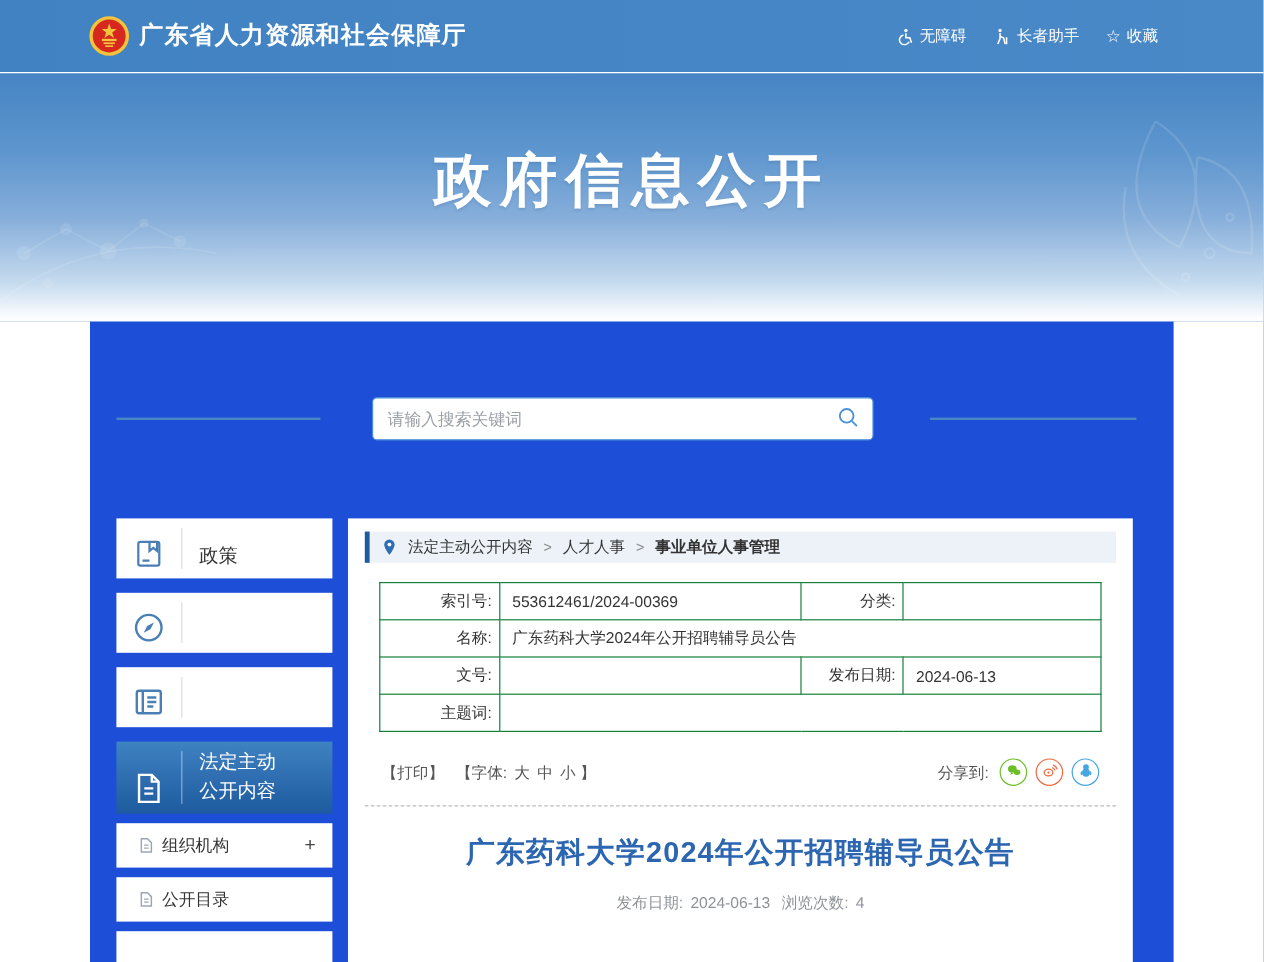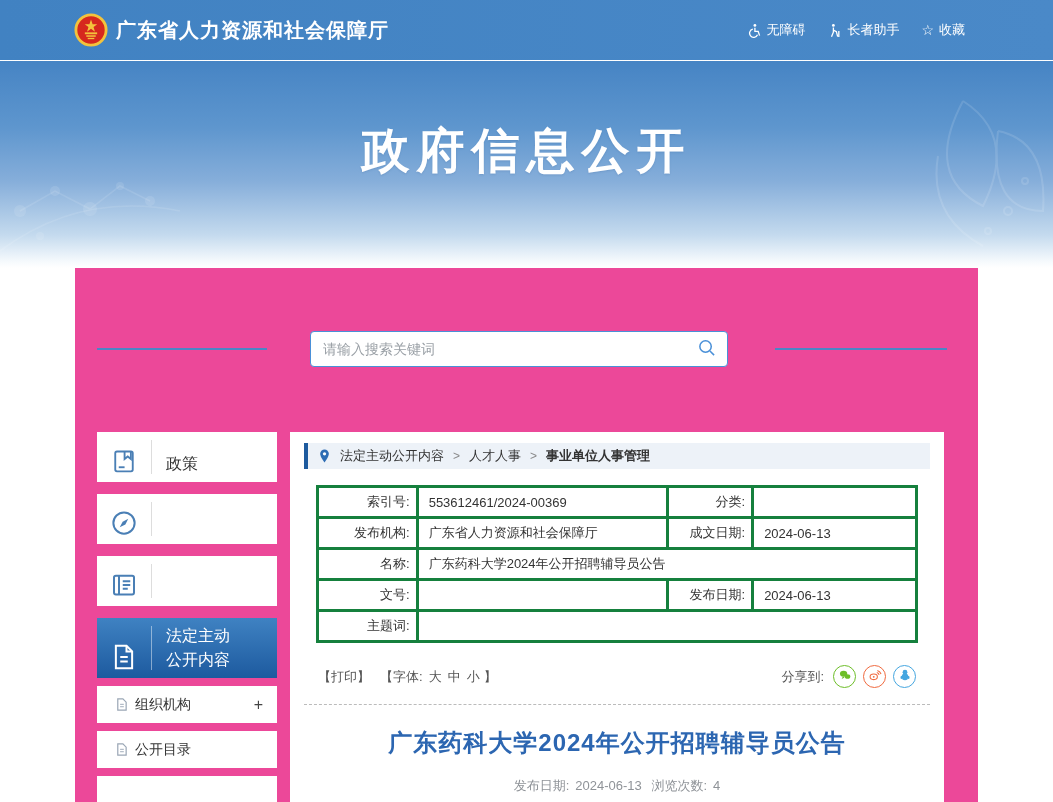"请输入搜索关键词" .main-wrap { background: #ec4899 -> #1d4ed8 }
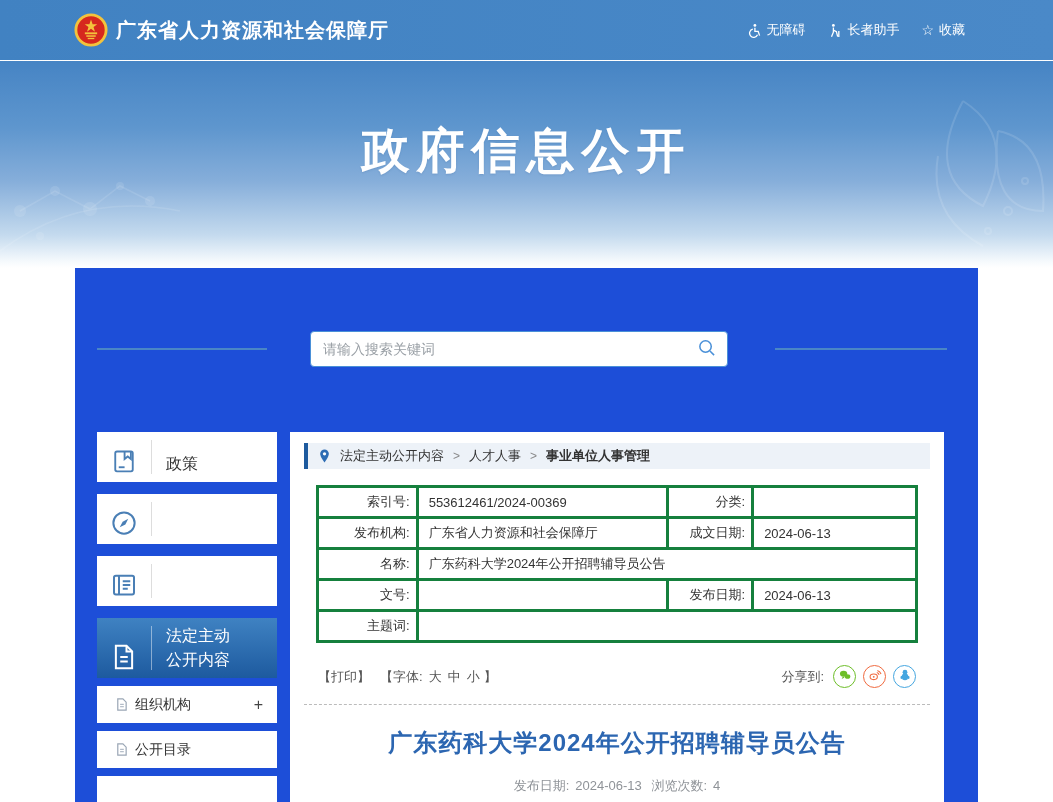"索引号:" .info-table td { border: 3px solid #15803d -> 1px solid #15803d }
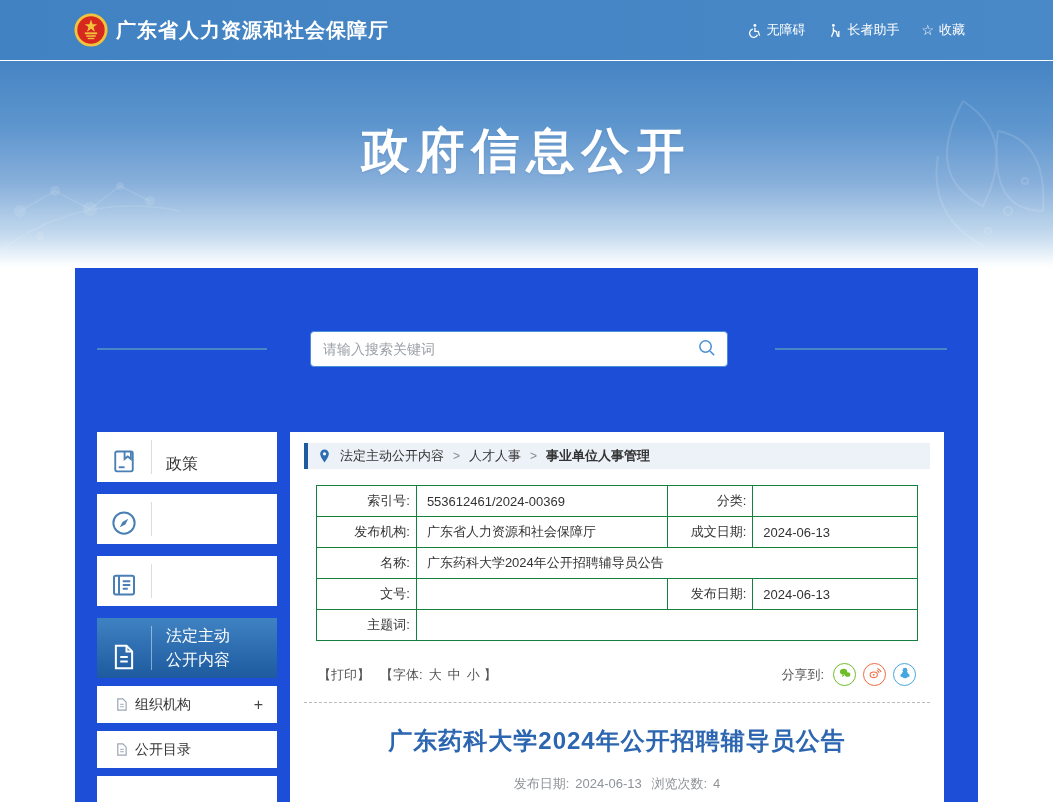"发布机构:" tr { html: <tr> <td>发布机构:</td> <td>广东省人力资源和社会保障厅</td> <td>成文日期:</td> <td>2024-06-13</td> </tr> -> none }
